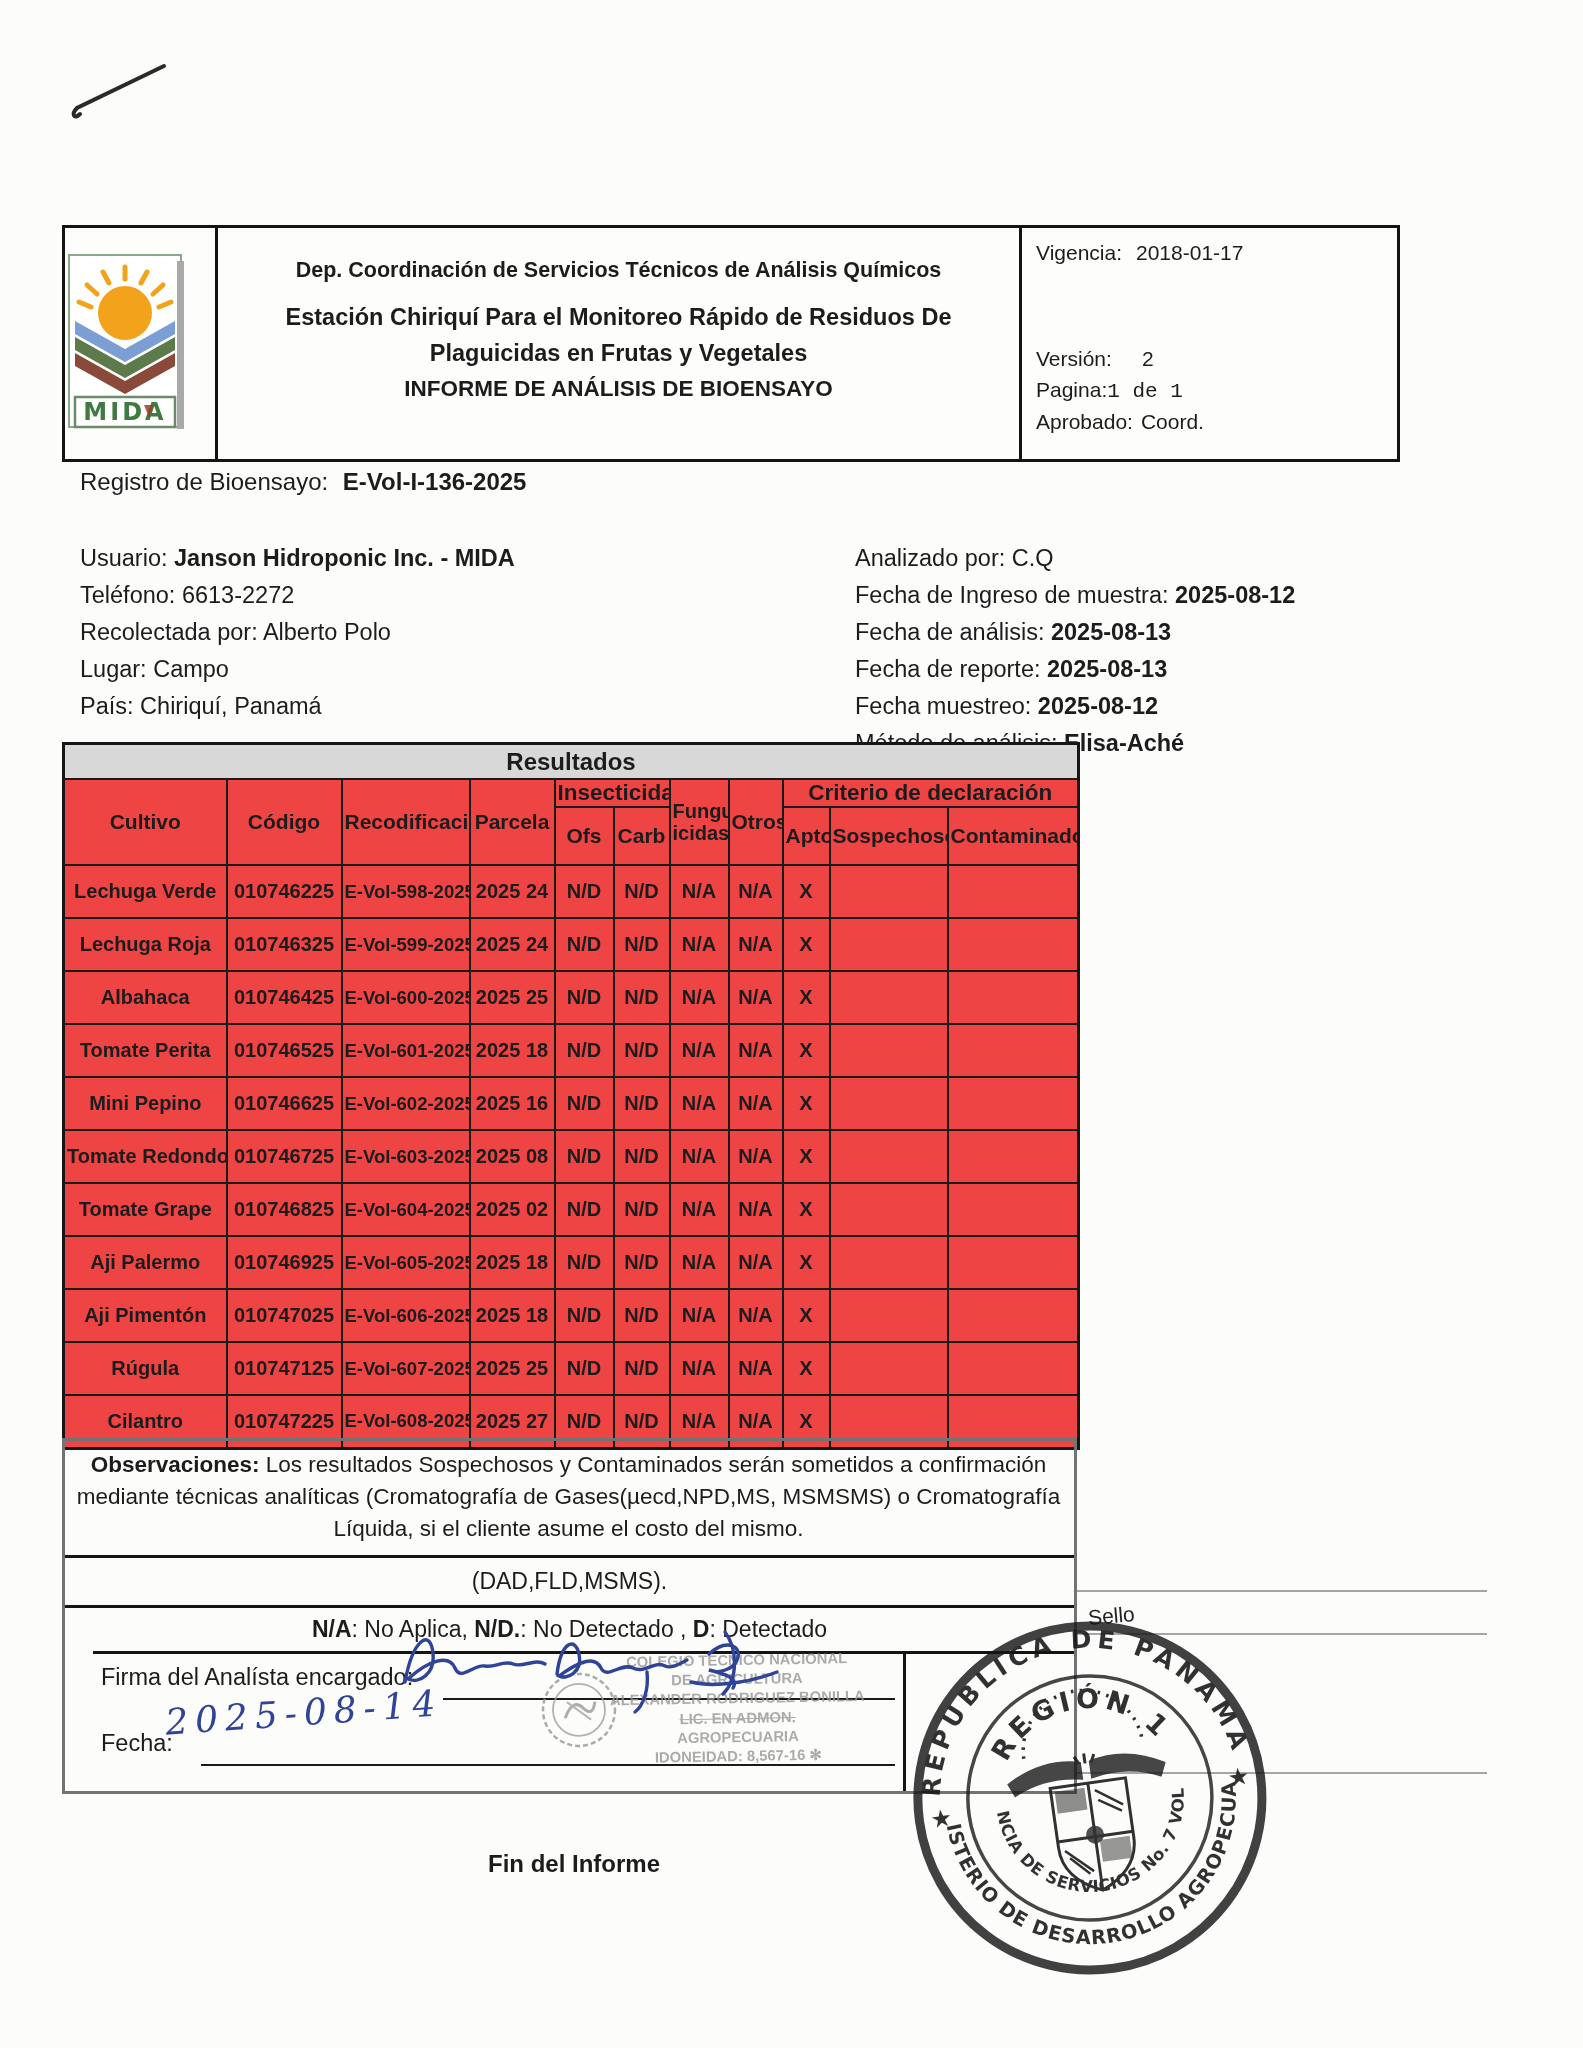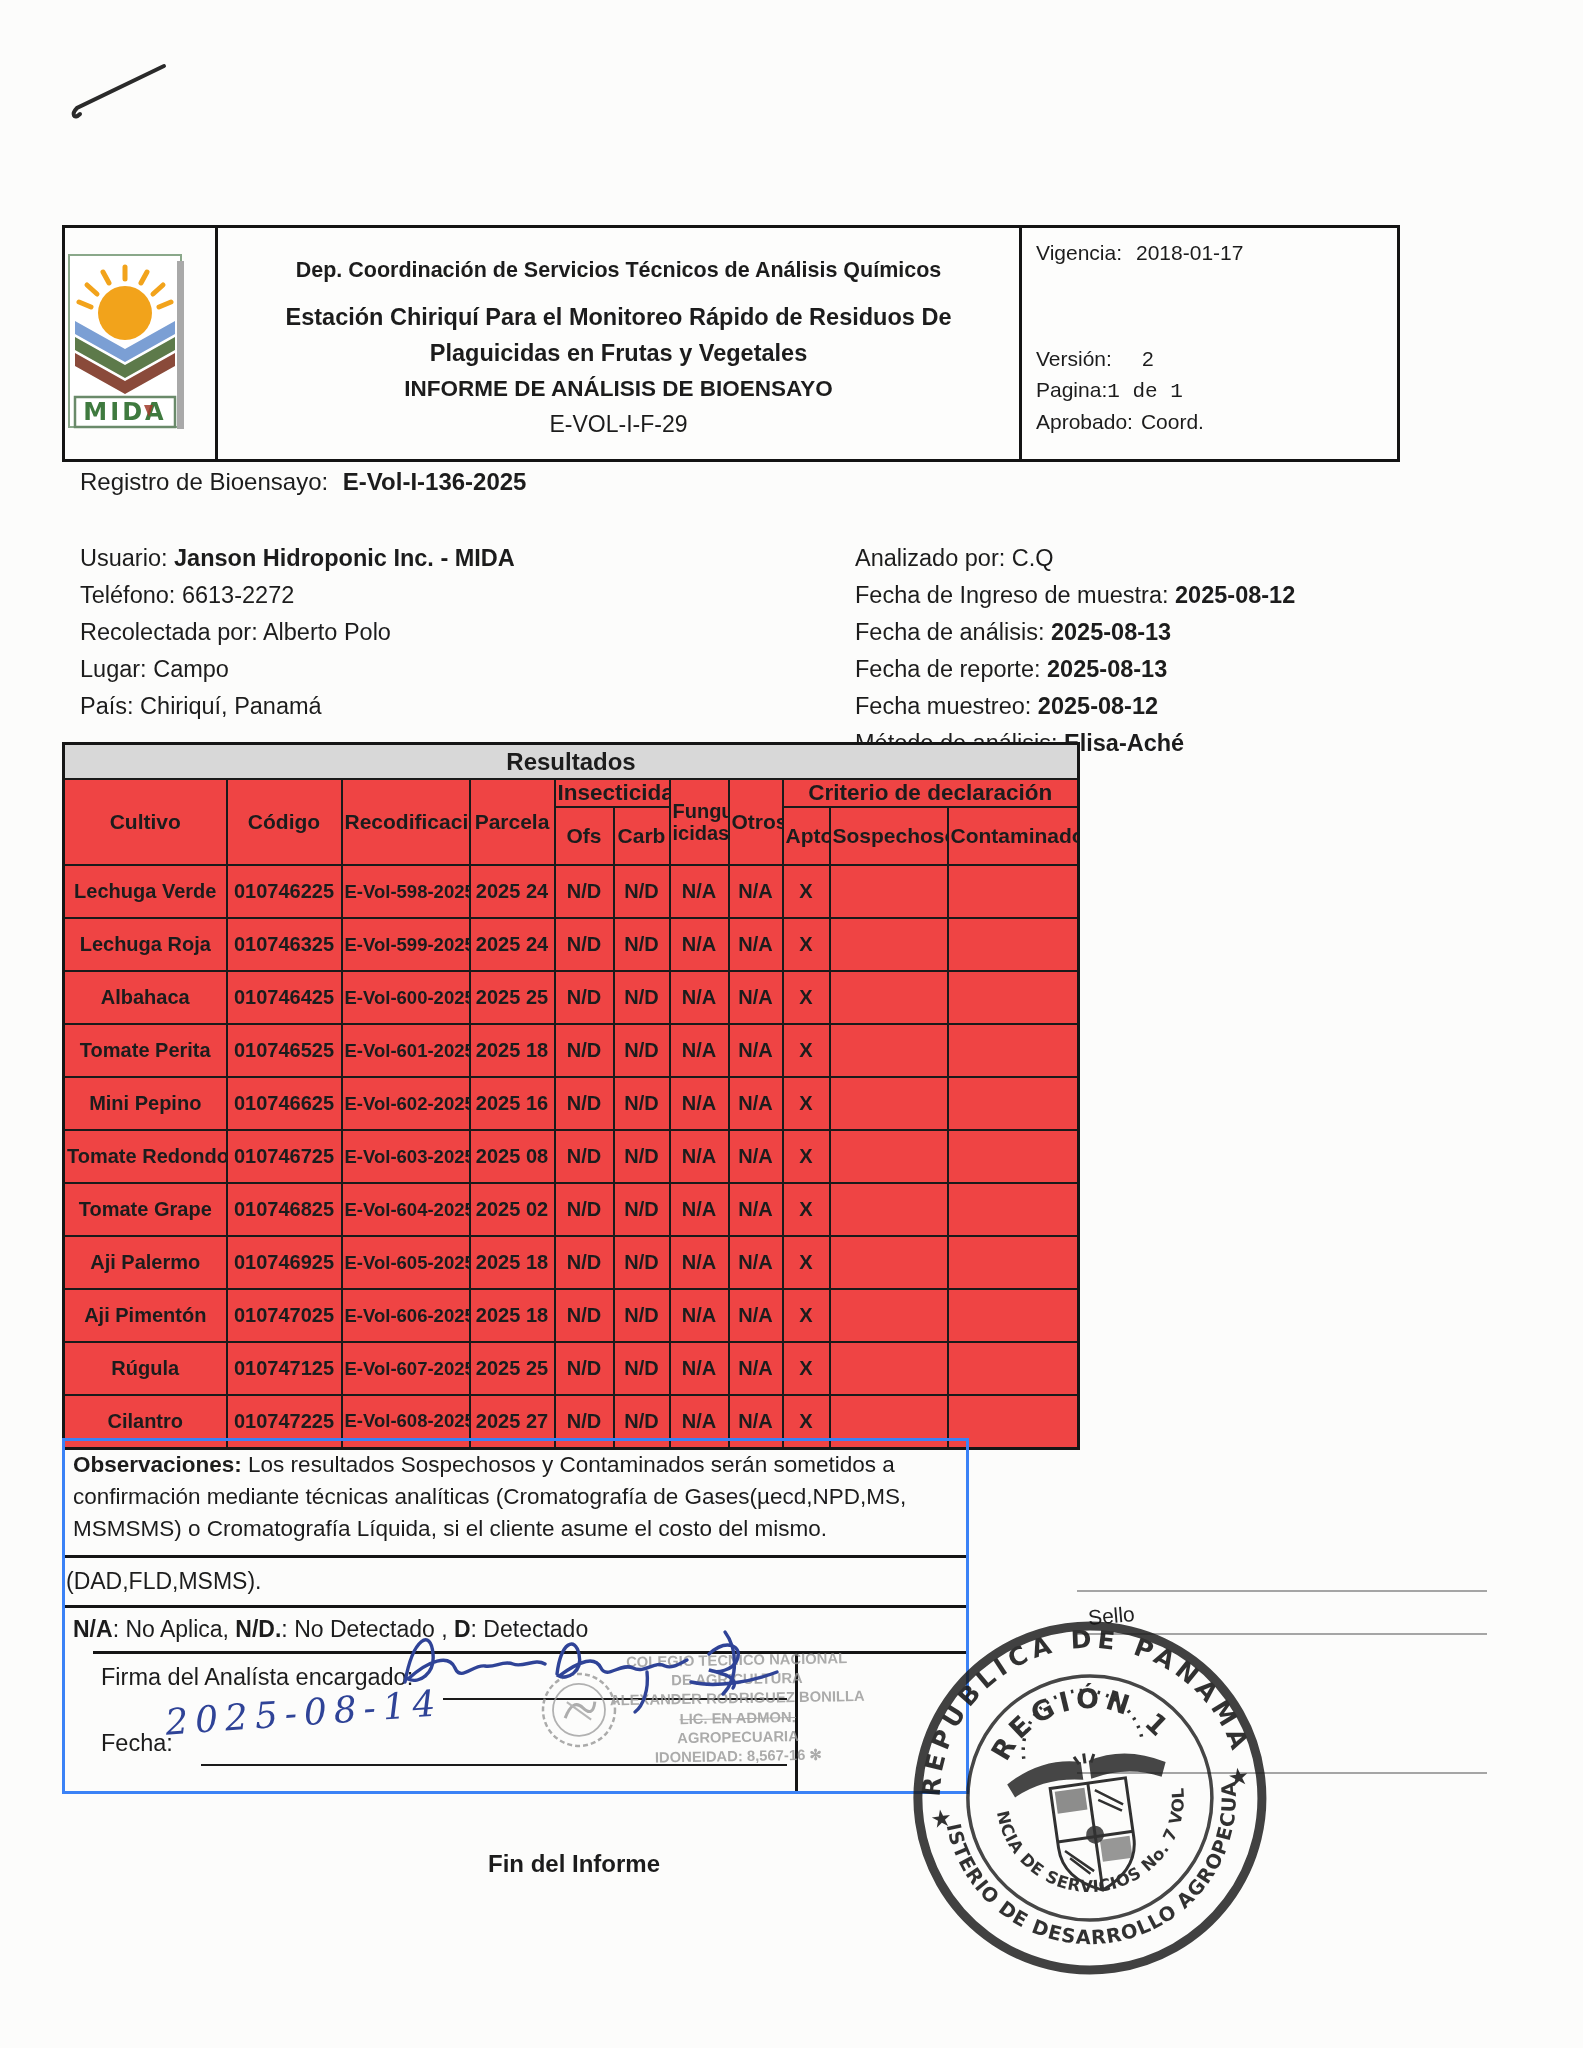"E-VOL-I-F-29" div.title-code { html: <div>E-VOL-I-F-29</div> -> none }
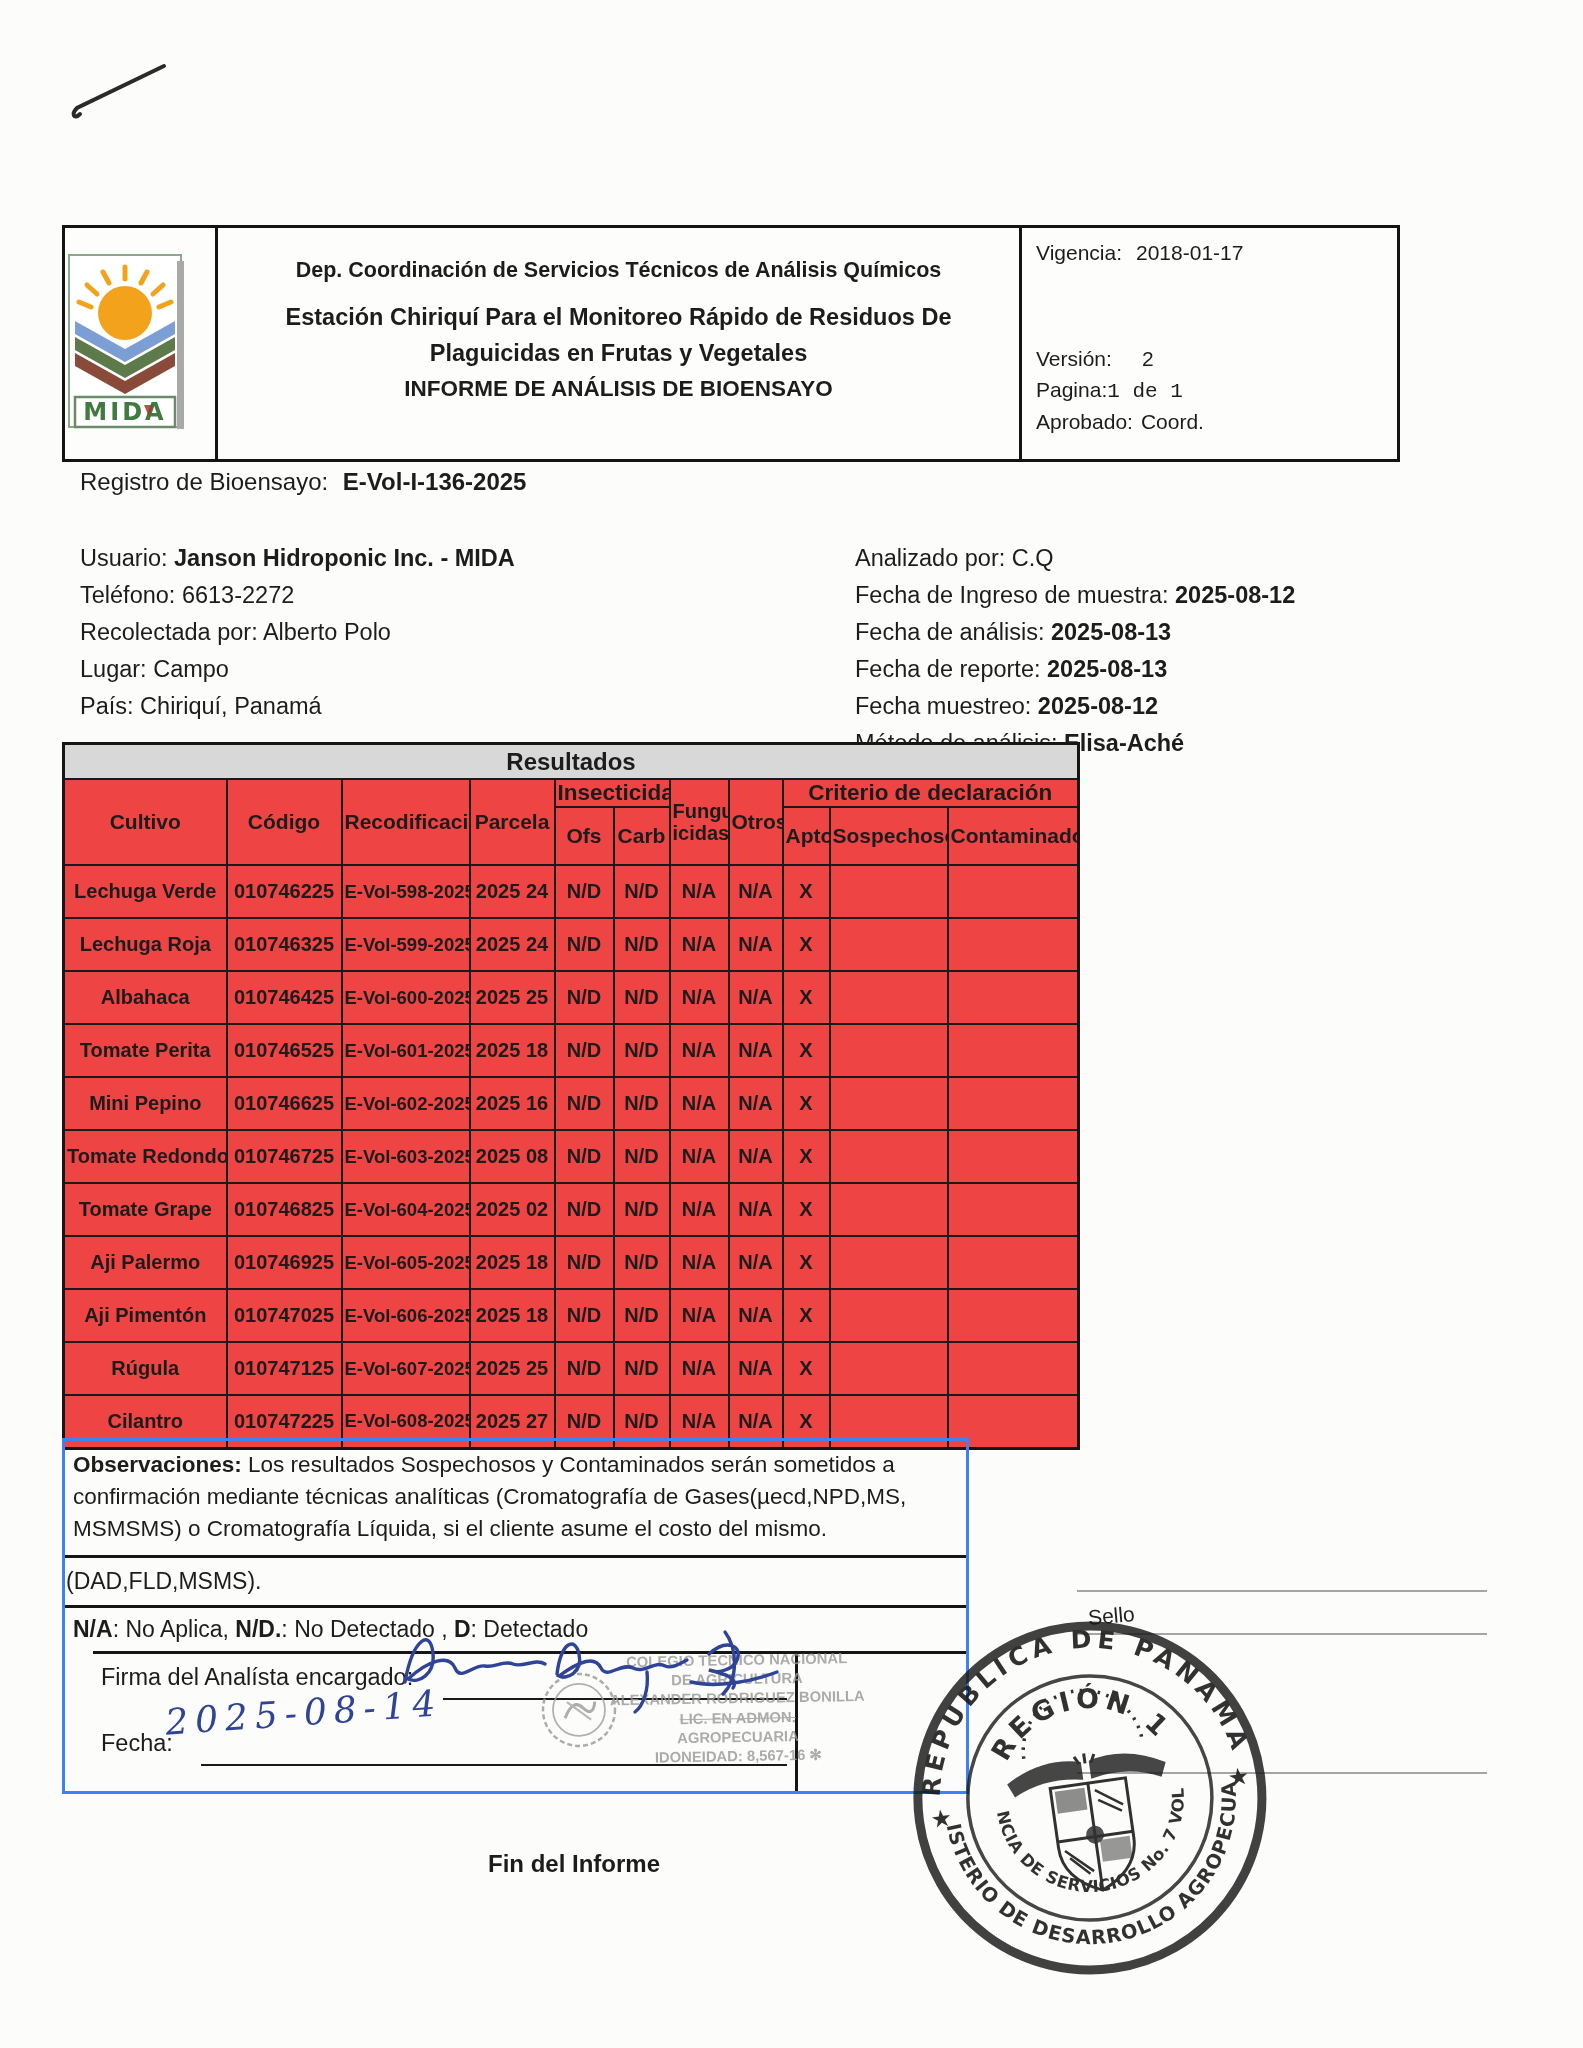"Observaciones: Los resultados" .bottom-box { border: 3px solid #3b82f6 -> 3px solid #737373; text-align: none -> center; width: 907px -> 1015px }
